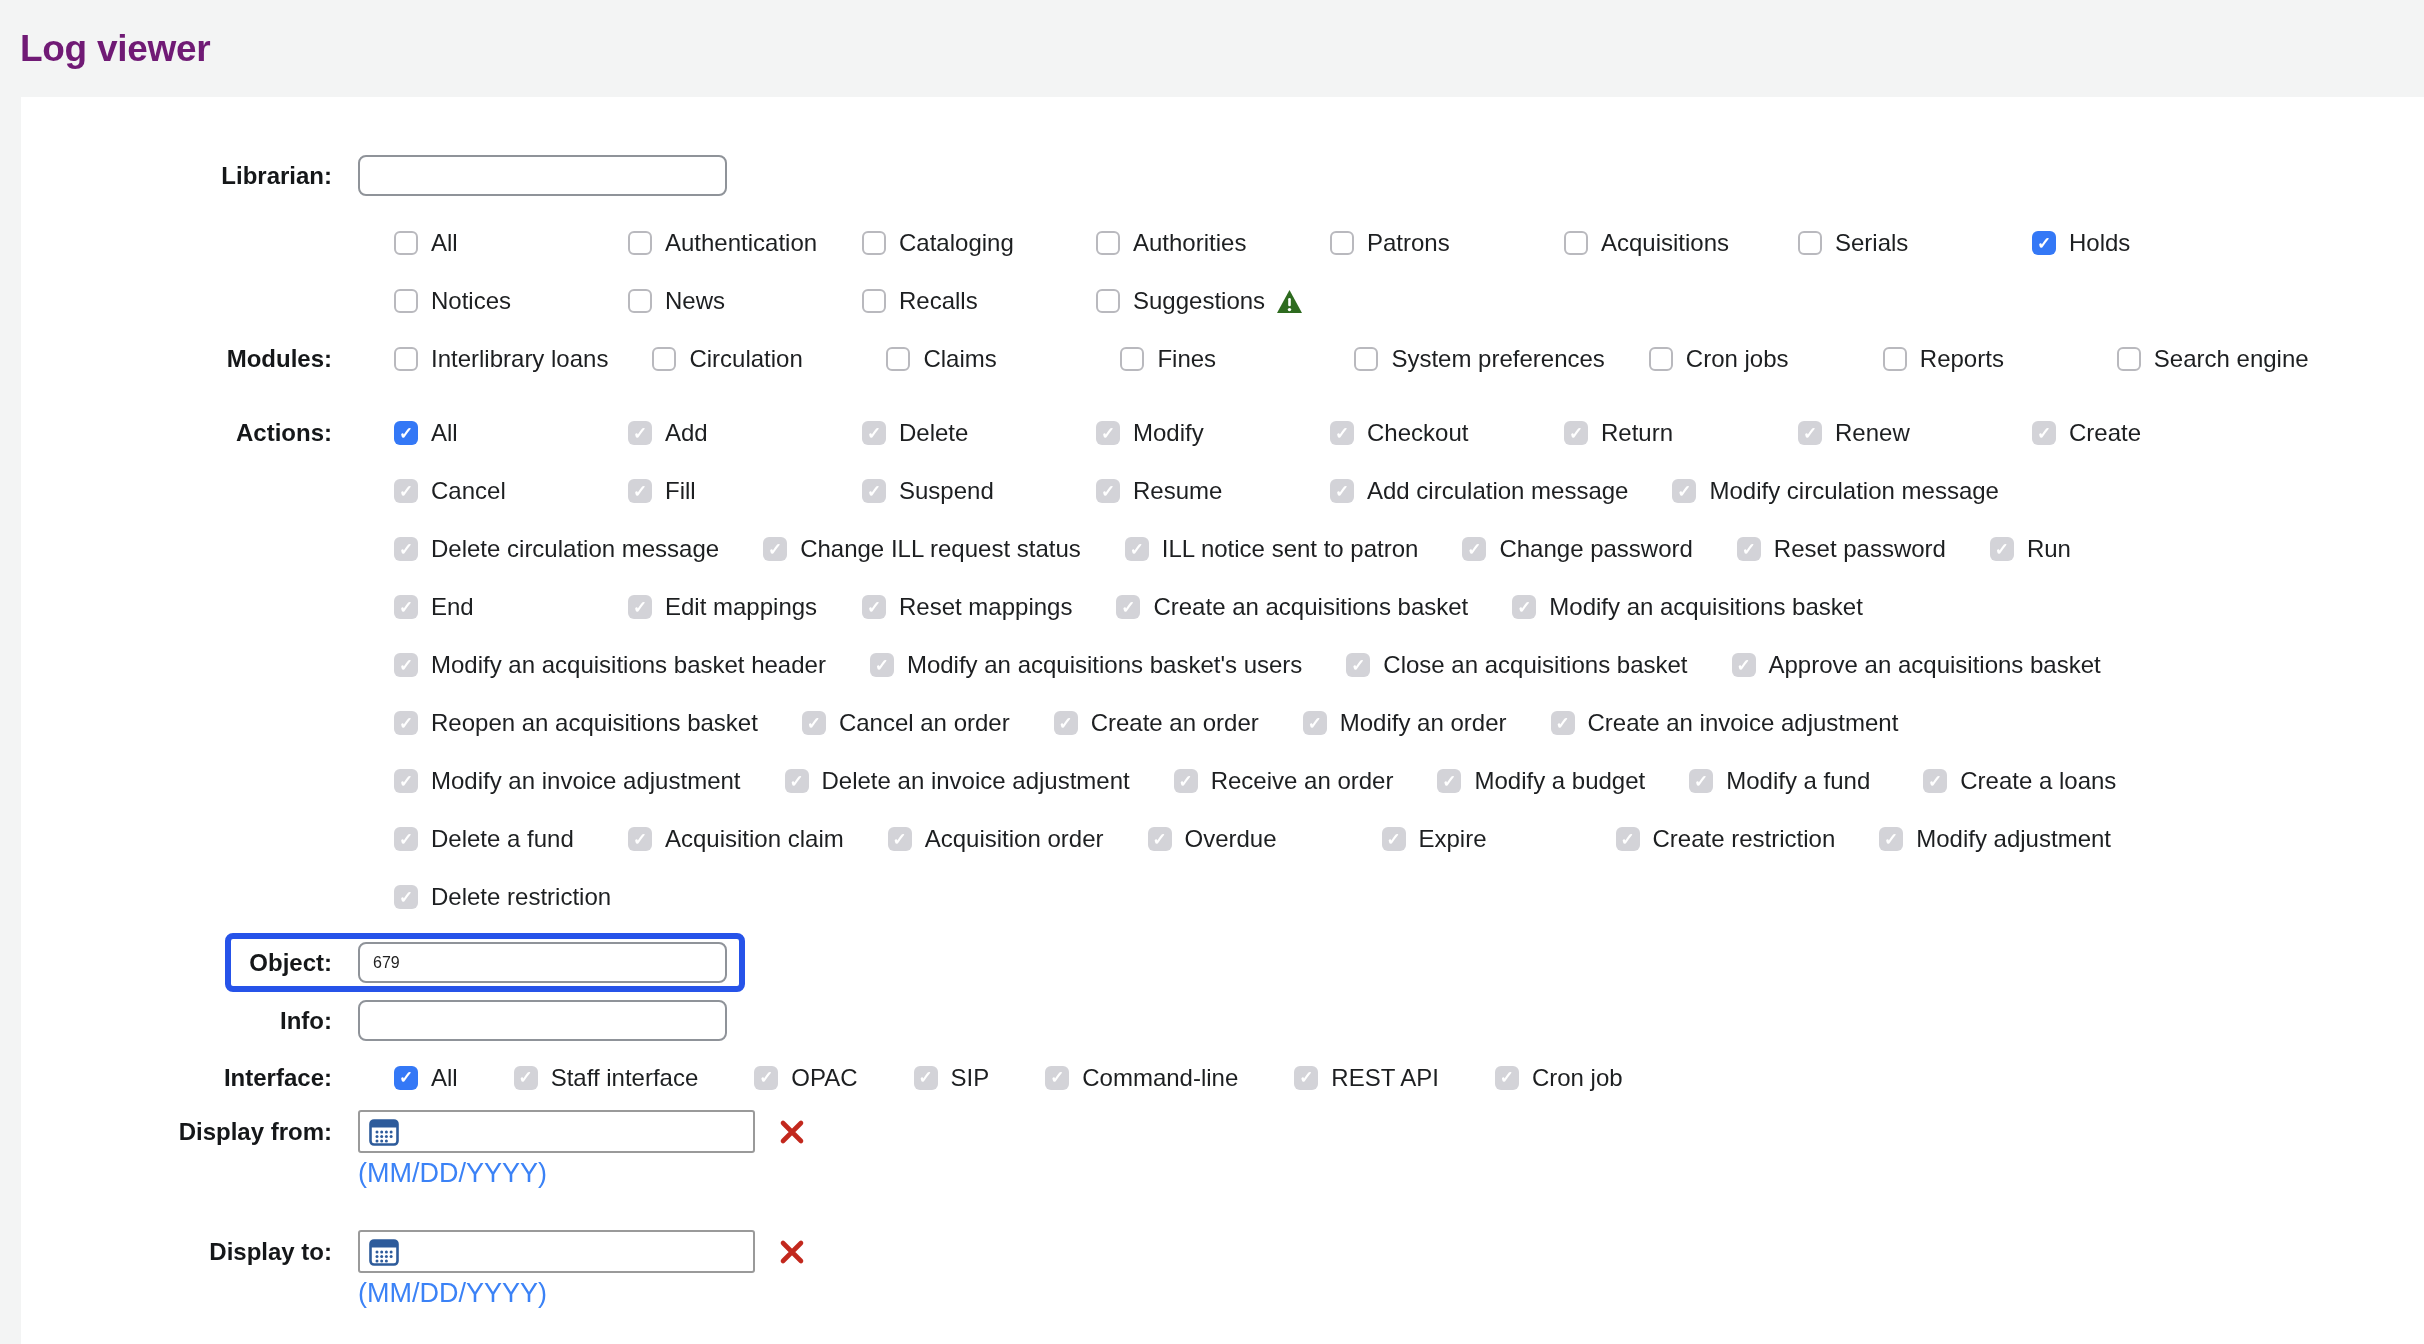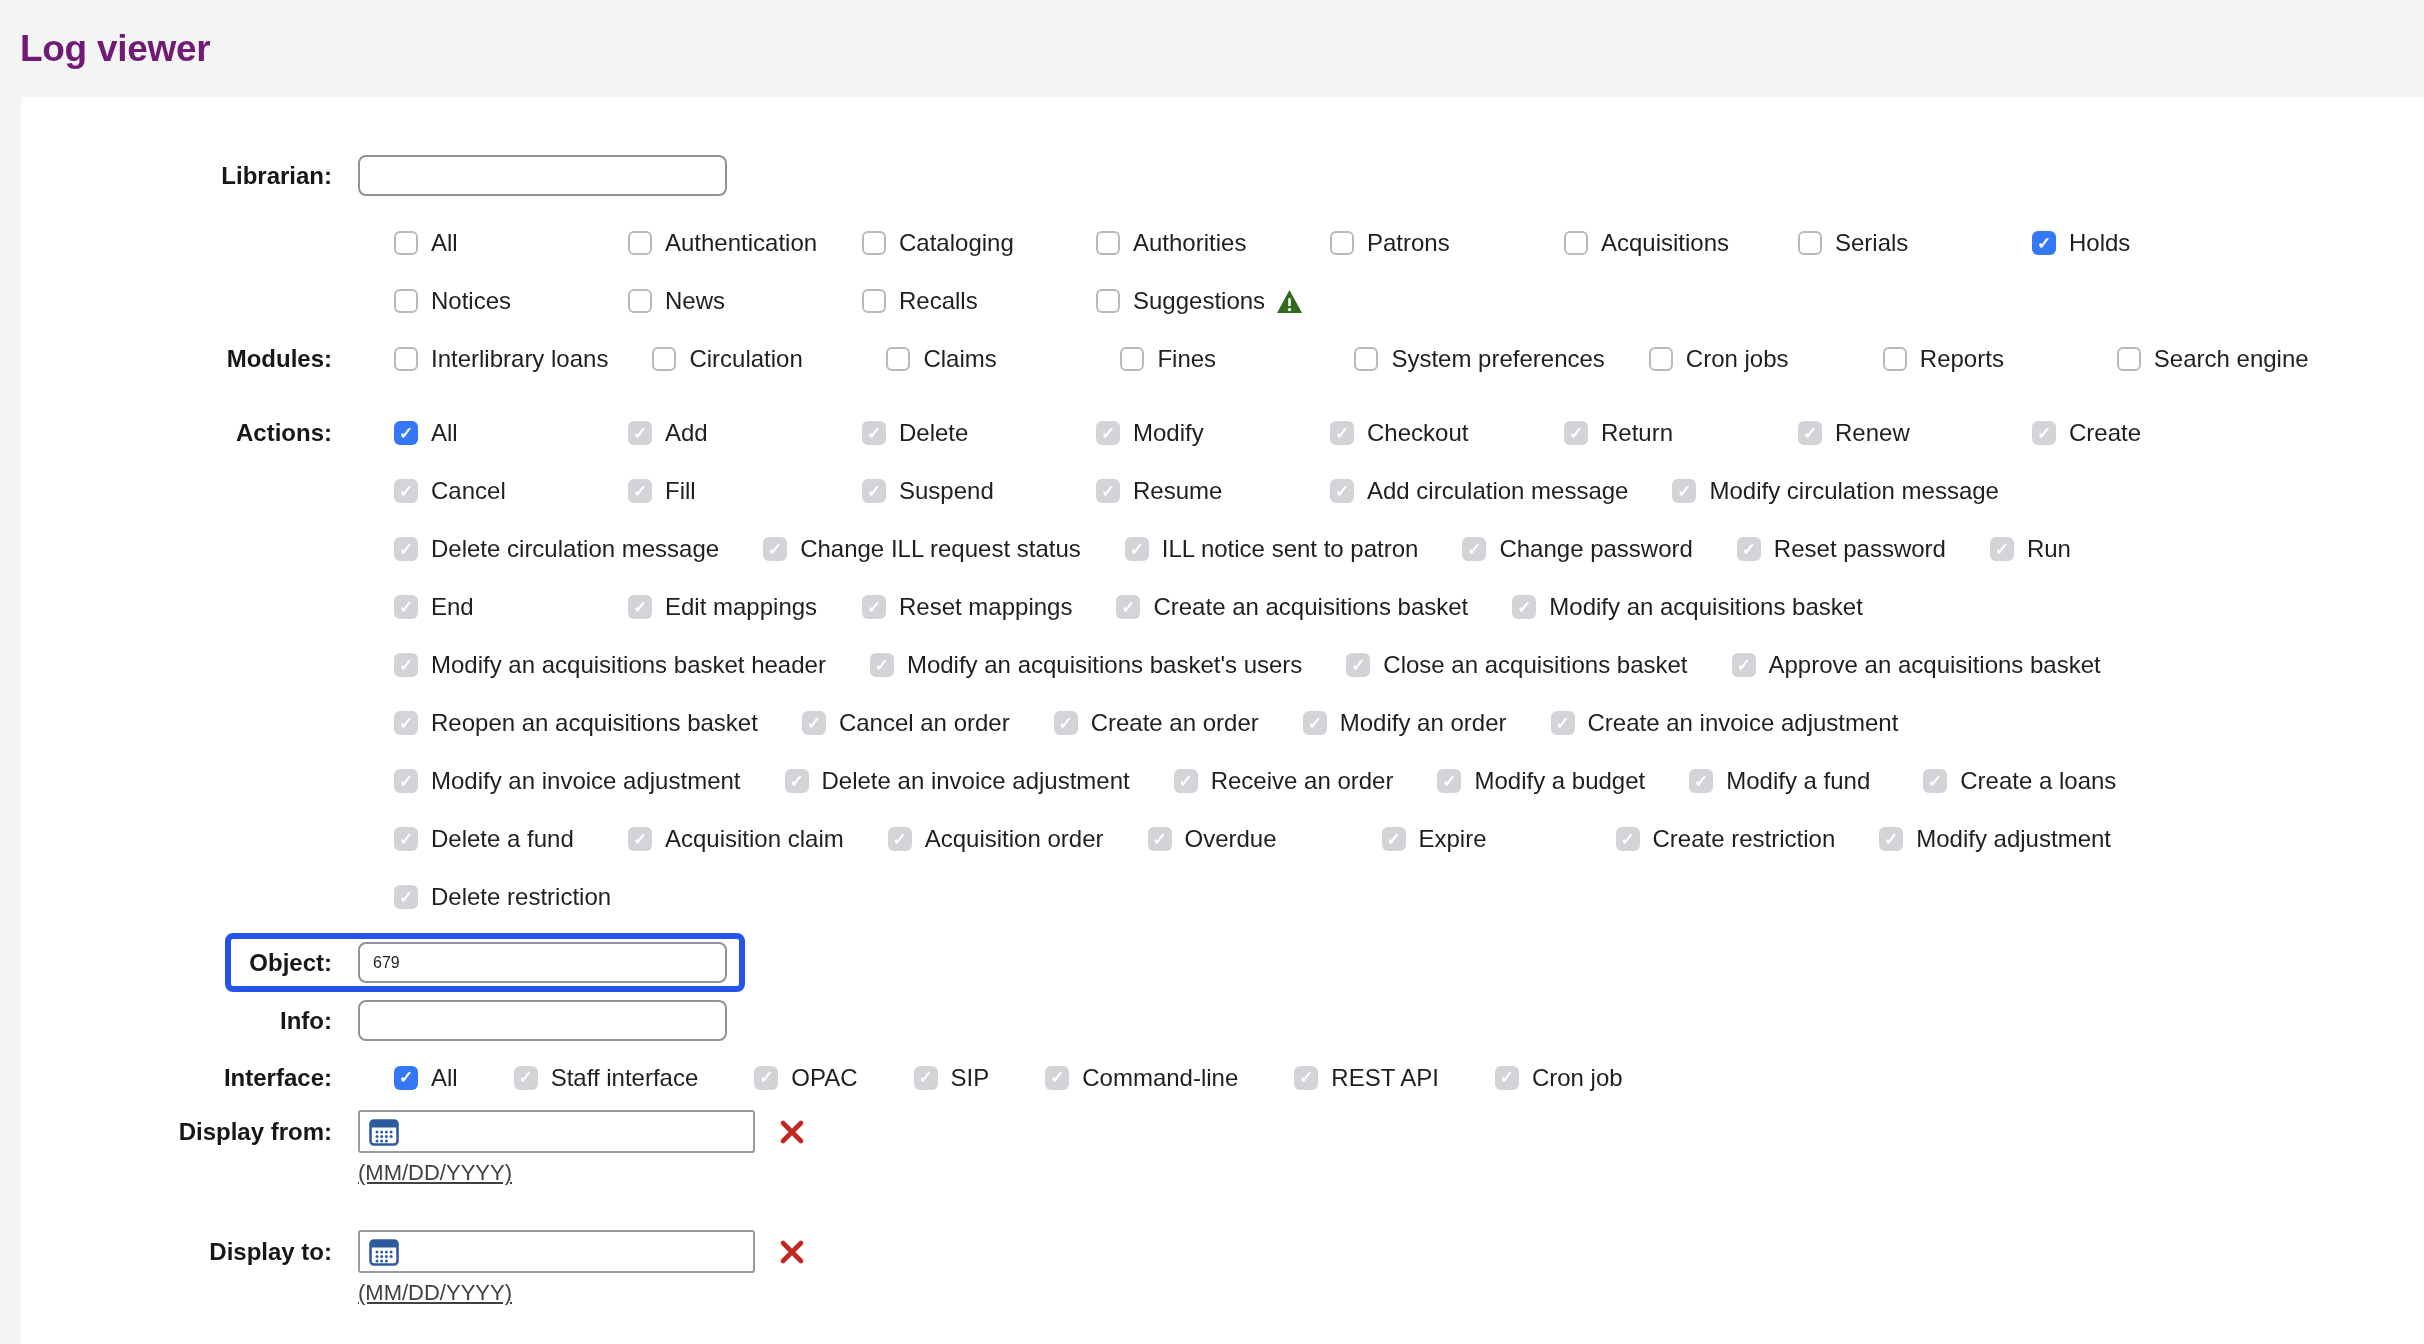"(MM/DD/YYYY)" .hint { color: #404040 -> #3b82f6; font-size: 22px -> 27px; text-decoration: underline -> none }
